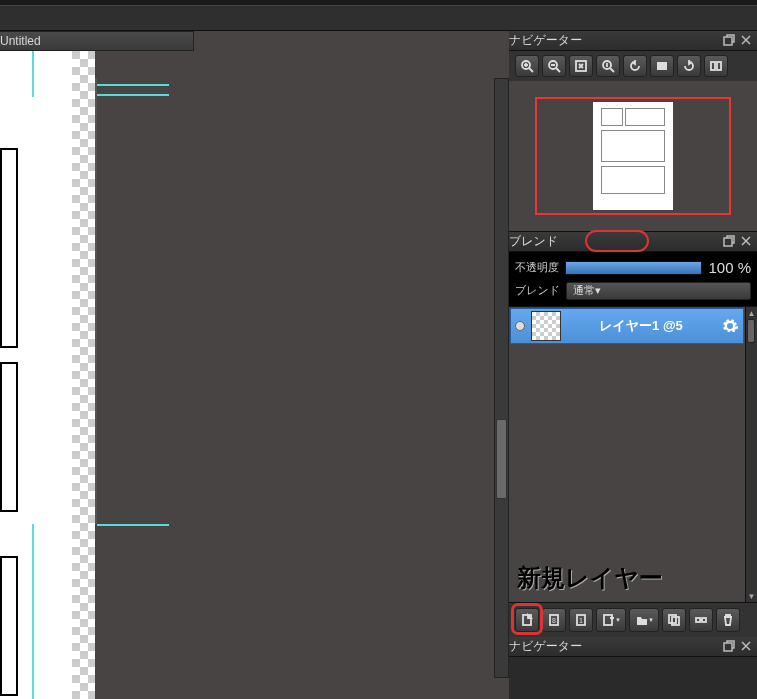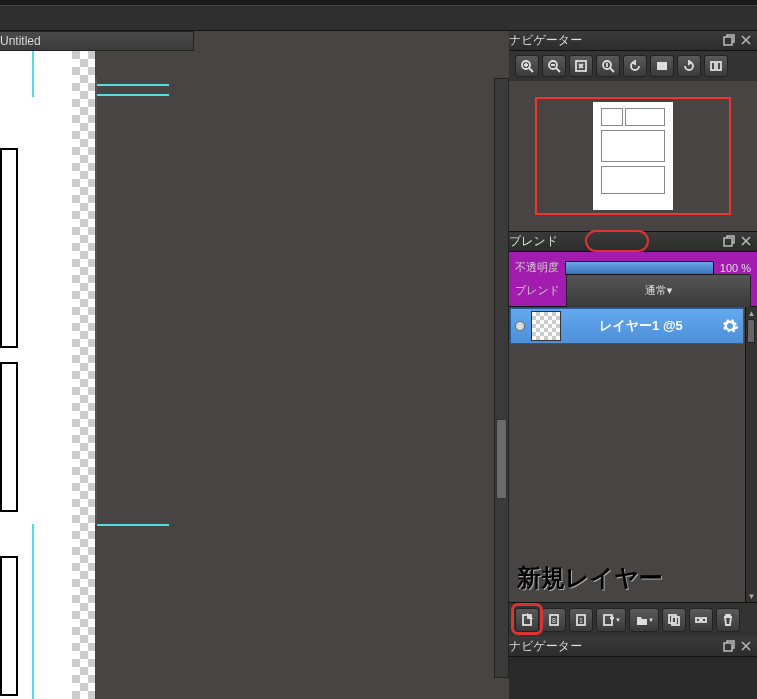"不透明度" .layer-controls { background: #a21caf -> #000000 }
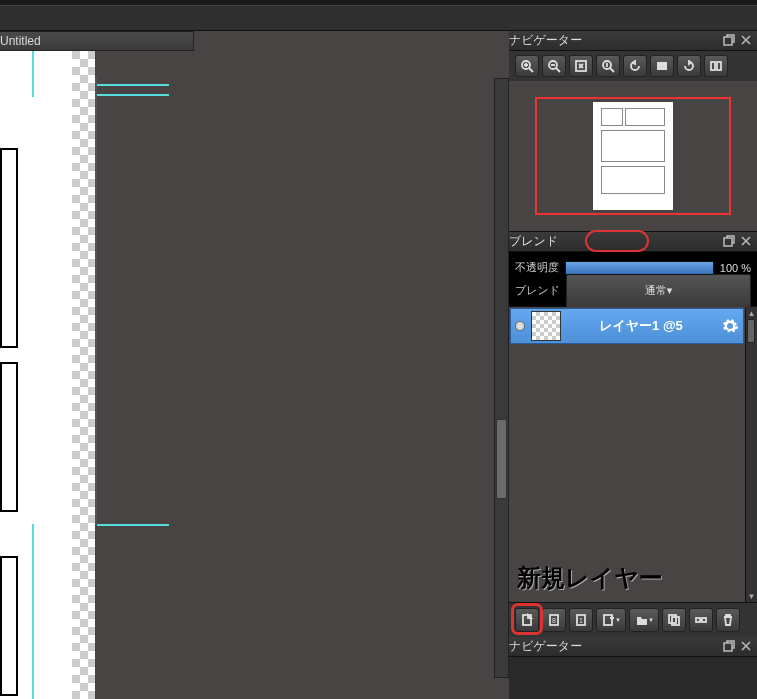"100 %" .opacity-val { font-size: 11px -> 15px }
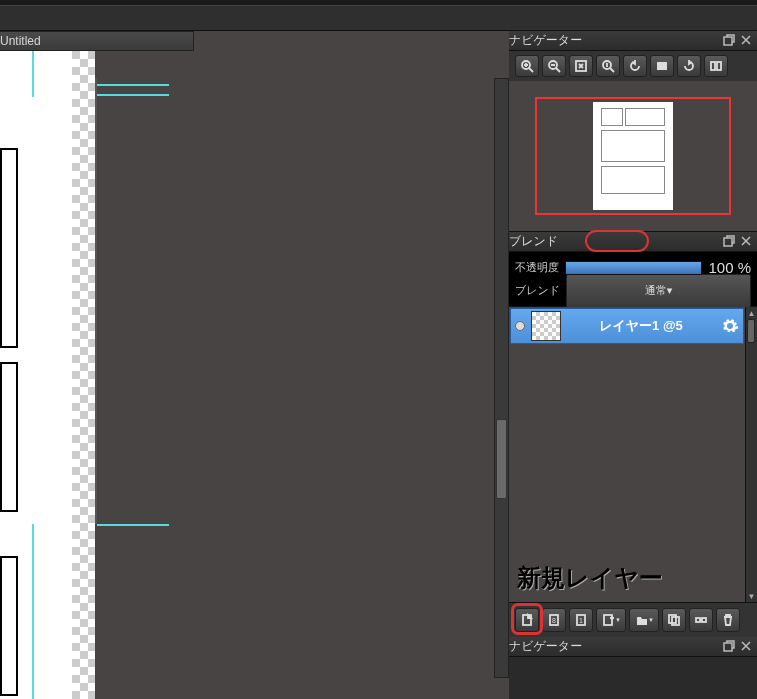"通常" .blend-select { justify-content: center -> flex-start; padding: 16px 6px -> 0 6px }
